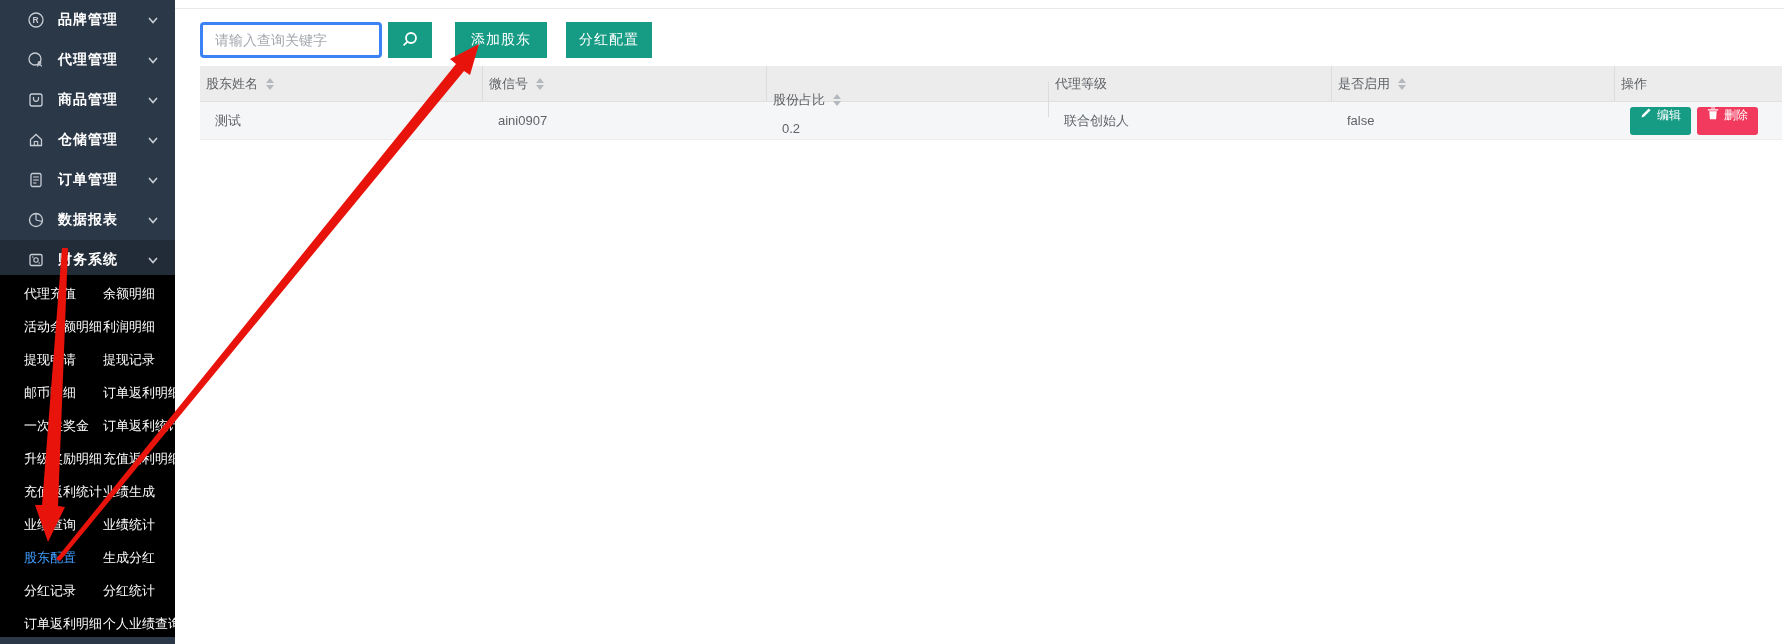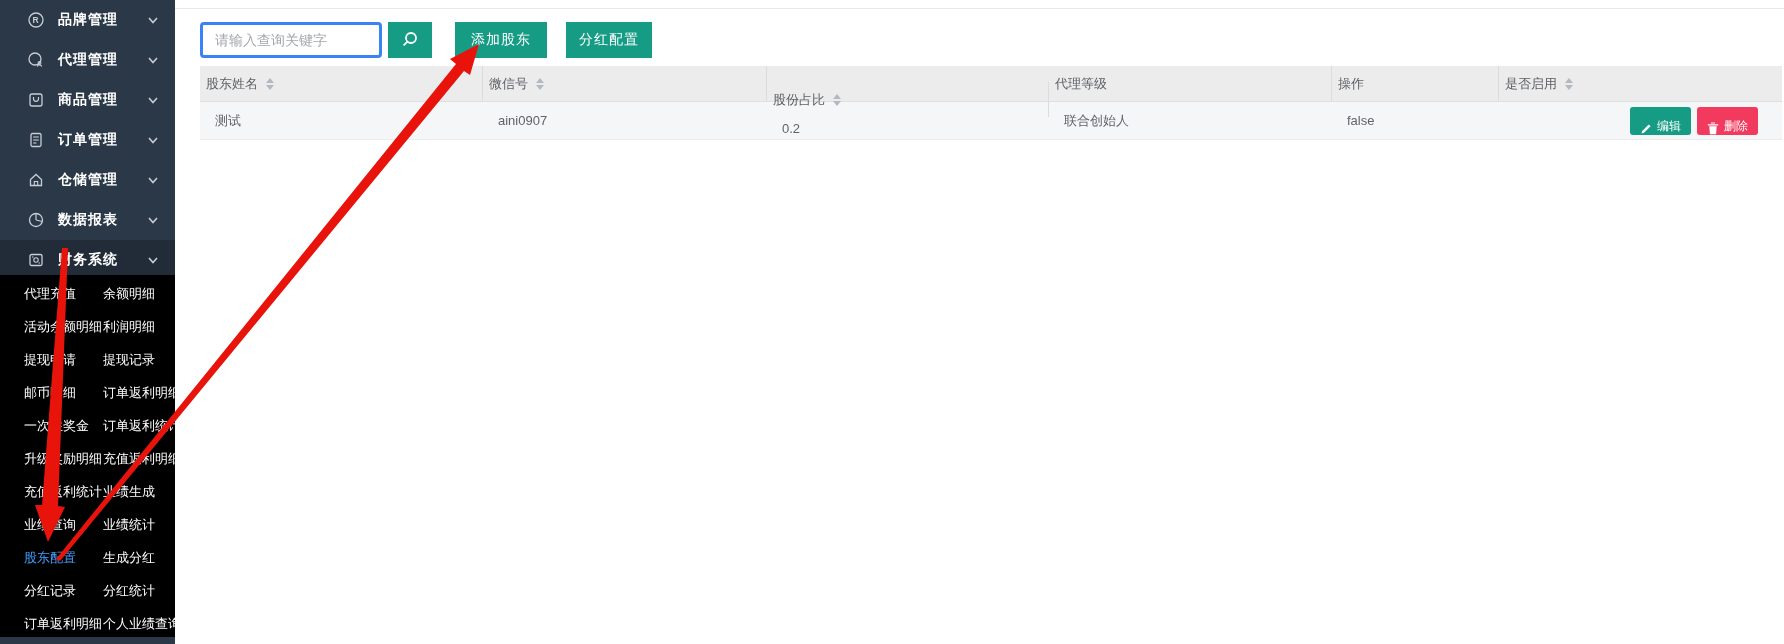"操作" div.th { order: before "是否启用" -> after "是否启用" }
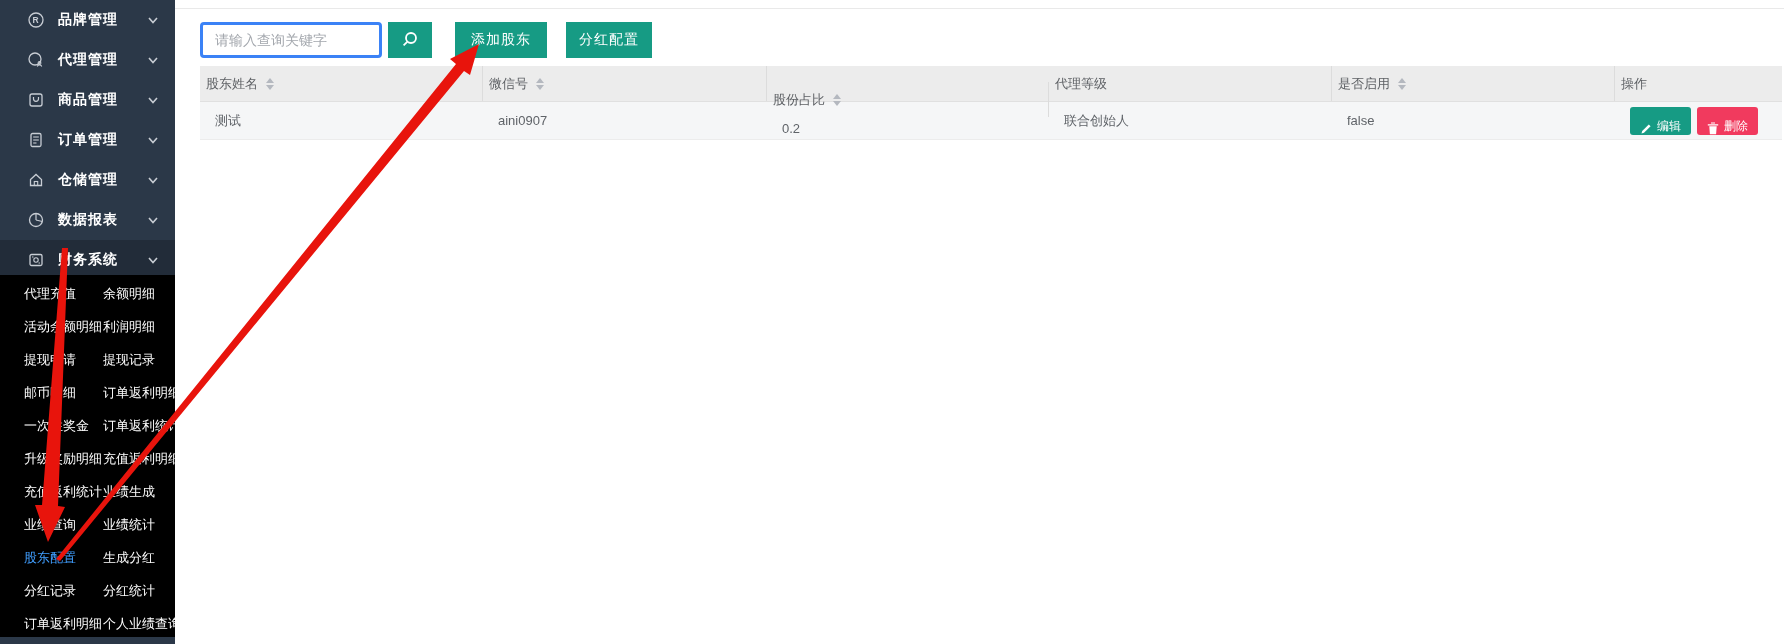"编辑" .abtn { align-items: flex-end -> flex-start }
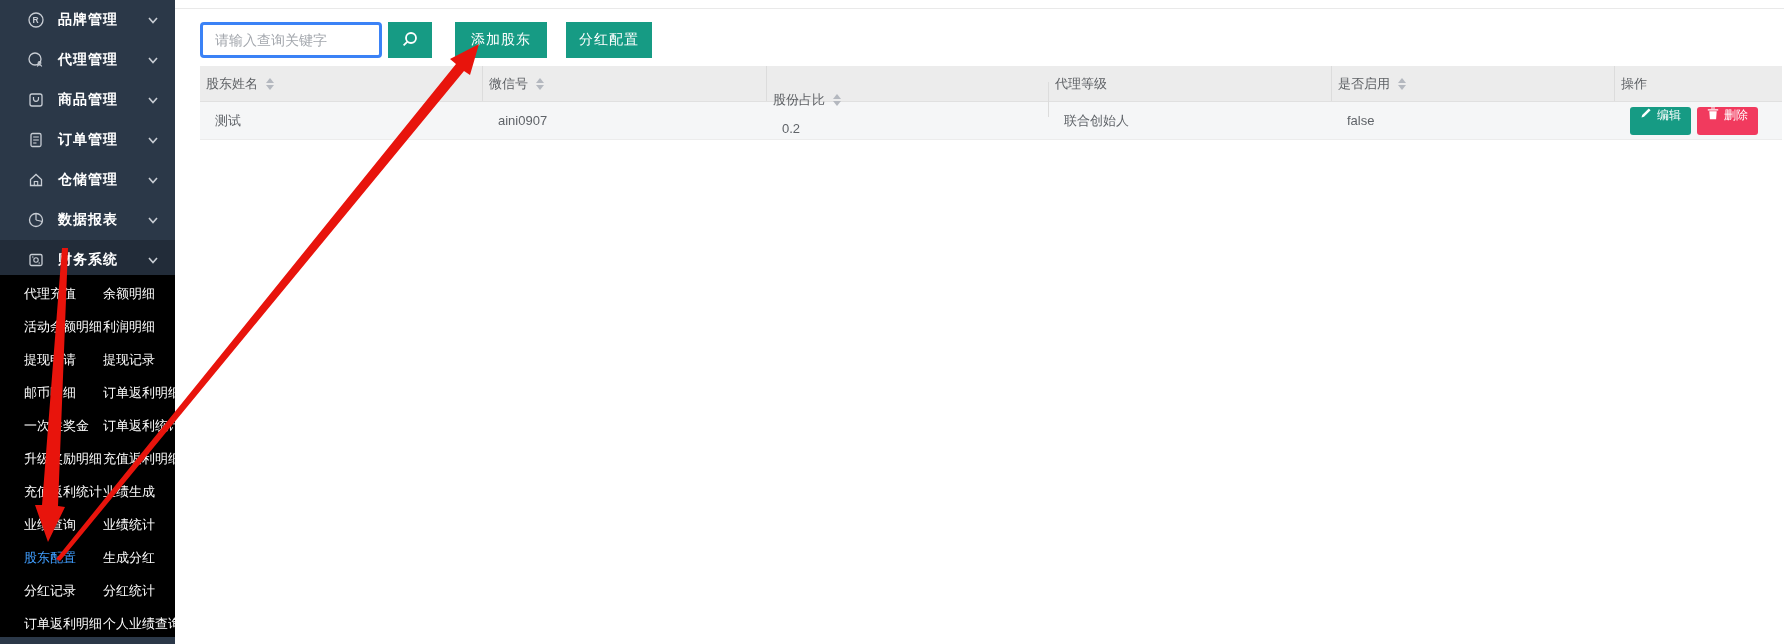"订单管理" div.menu-item { order: before "仓储管理" -> after "仓储管理" }
